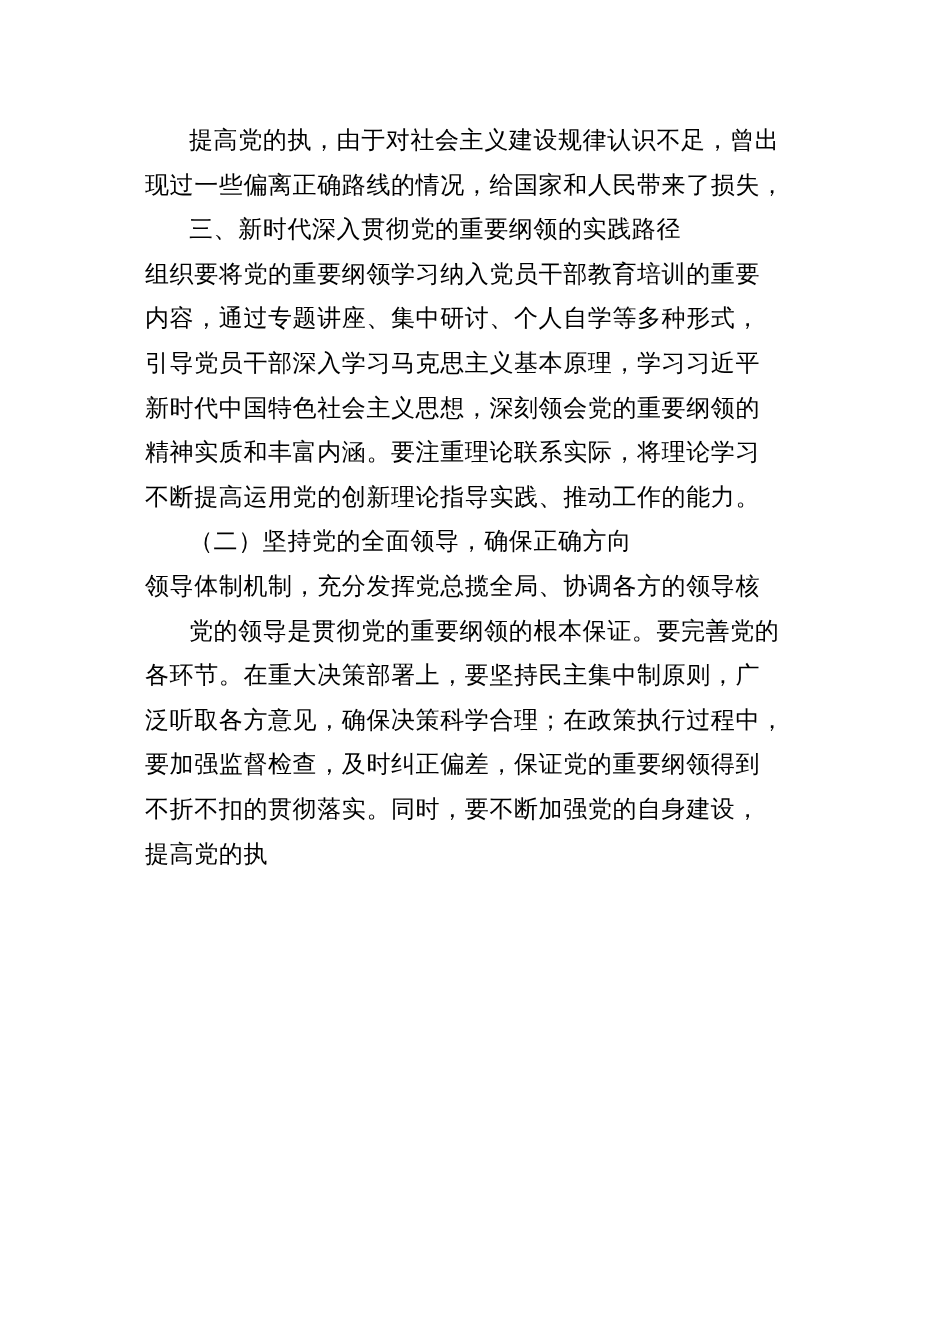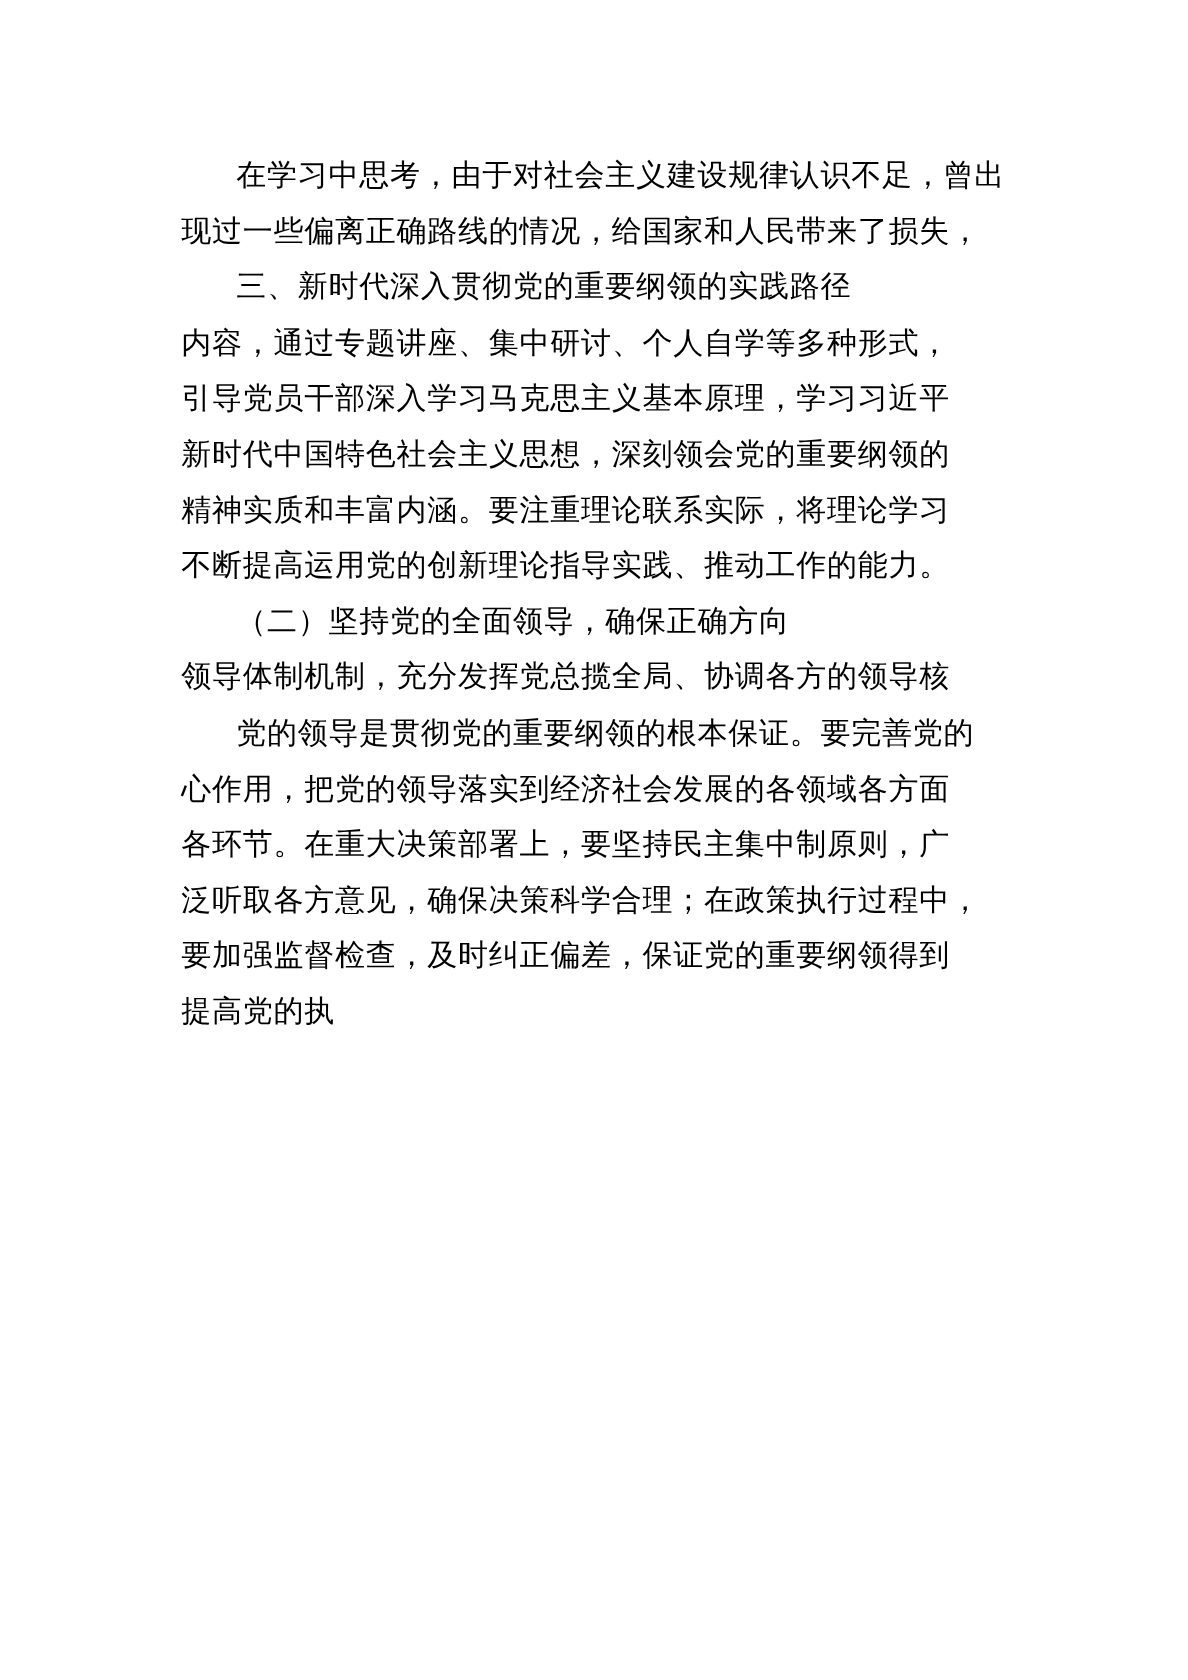"在学习中思考，由于对社会主义建设规律认识不足，曾出" div.line { text: 在学习中思考 -> 提高党的执 }
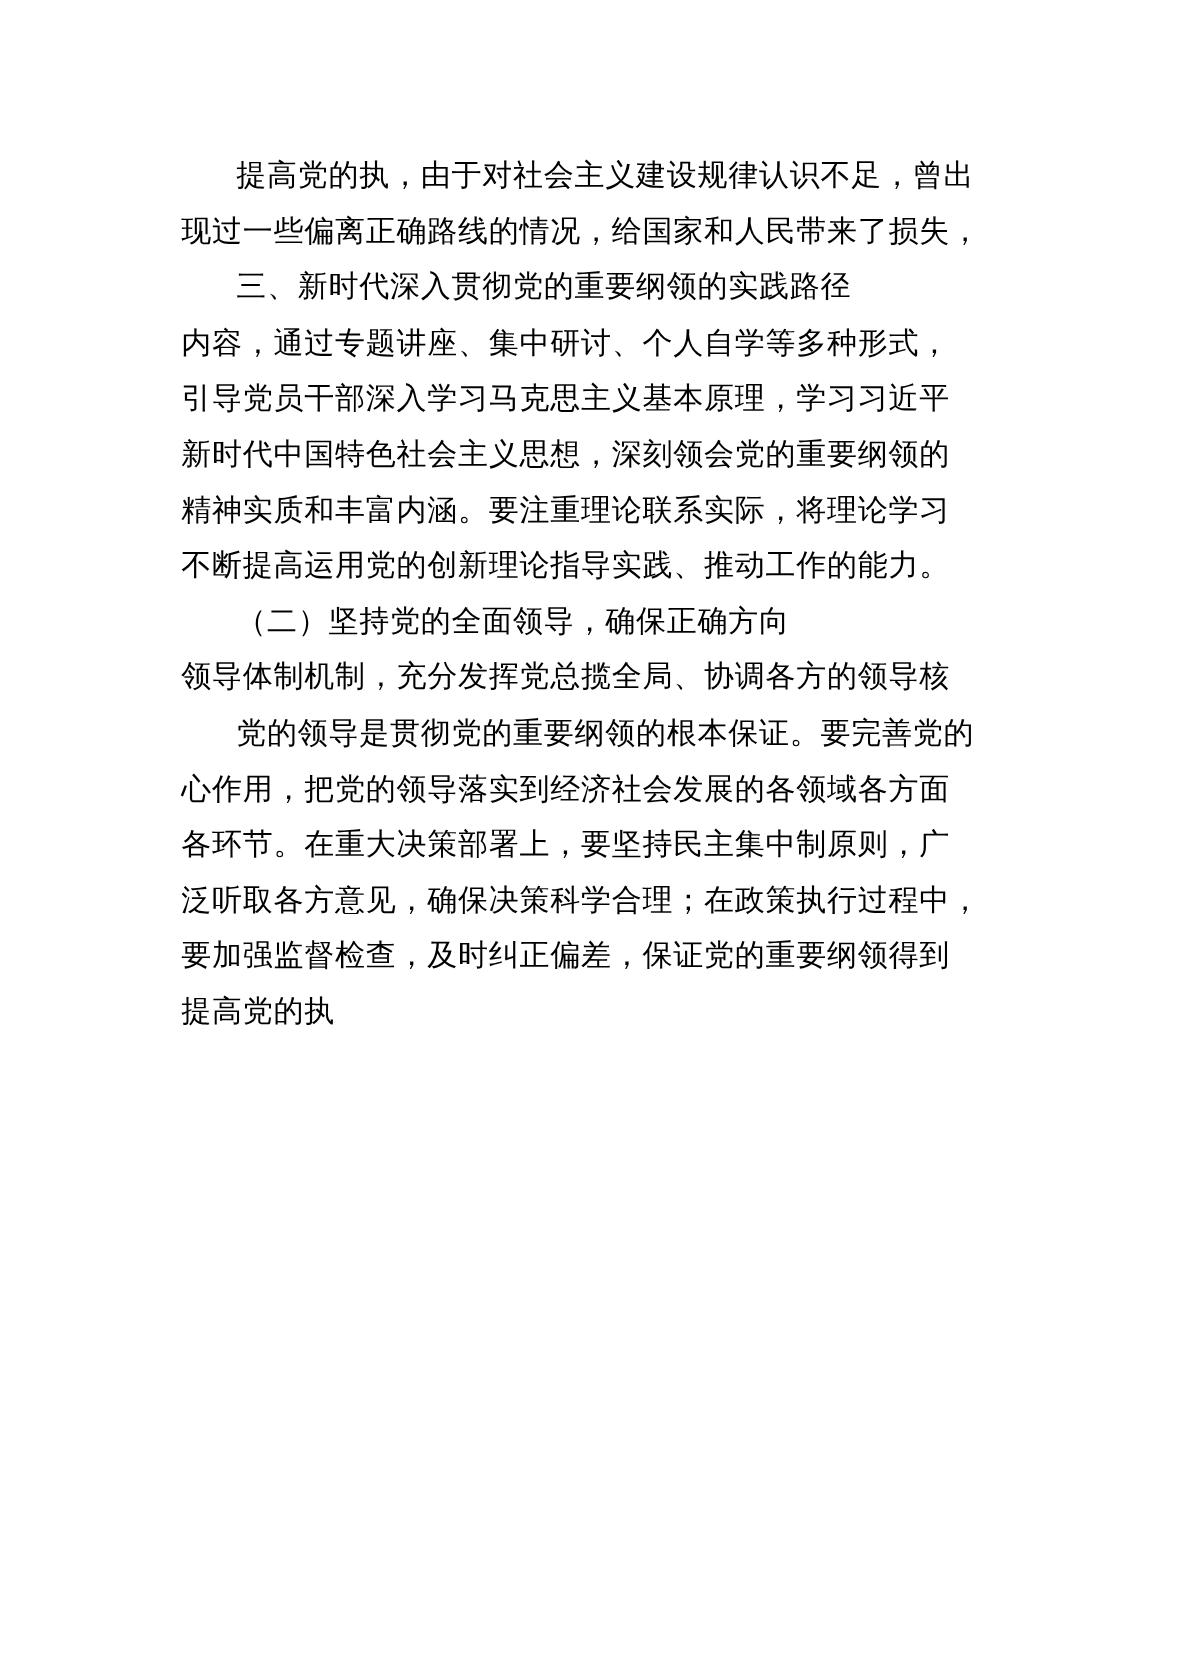"组织要将党的重要纲领学习纳入党员干部教育培训的重要" div.line { html: none -> <div>组织要将党的重要纲领学习纳入党员干部教育培训的重要</div> }
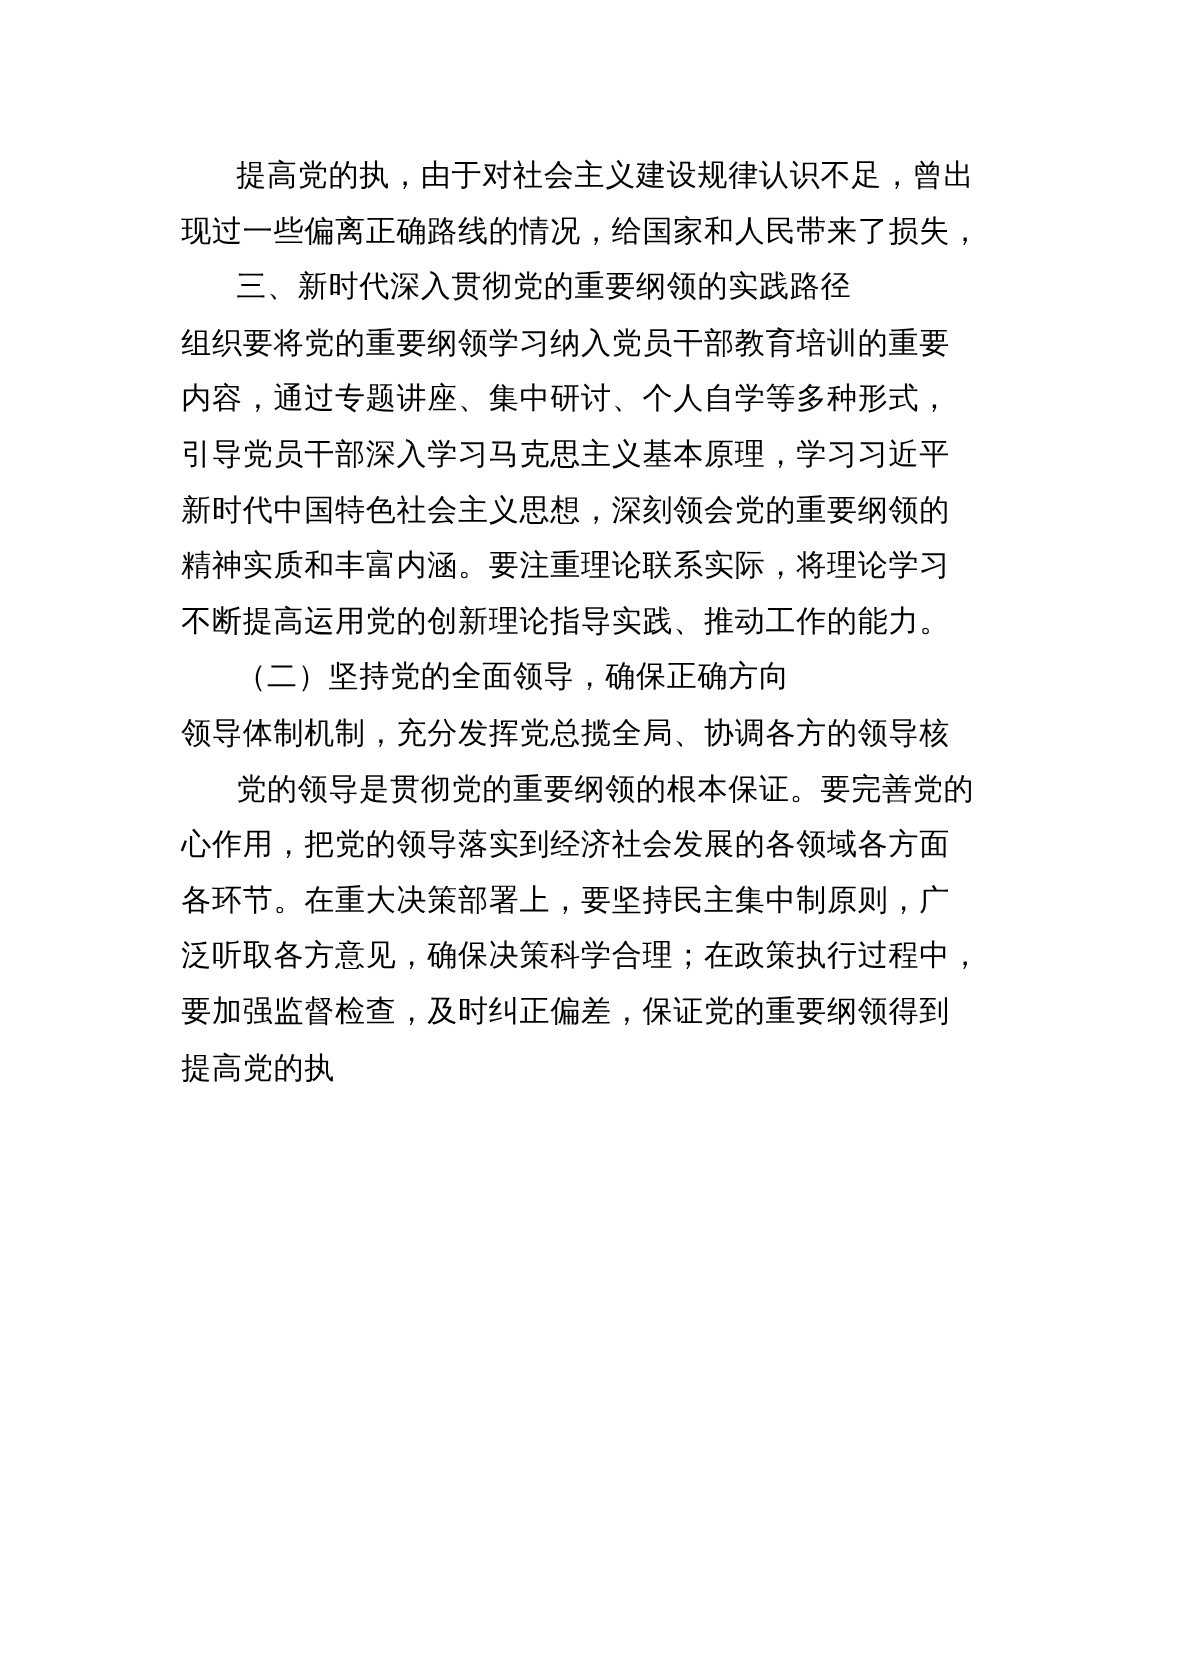"心作用，把党的领导落实到经济社会发展的各领域各方面" div.line { html: <div>心作用，把党的领导落实到经济社会发展的各领域各方面</div> -> none }
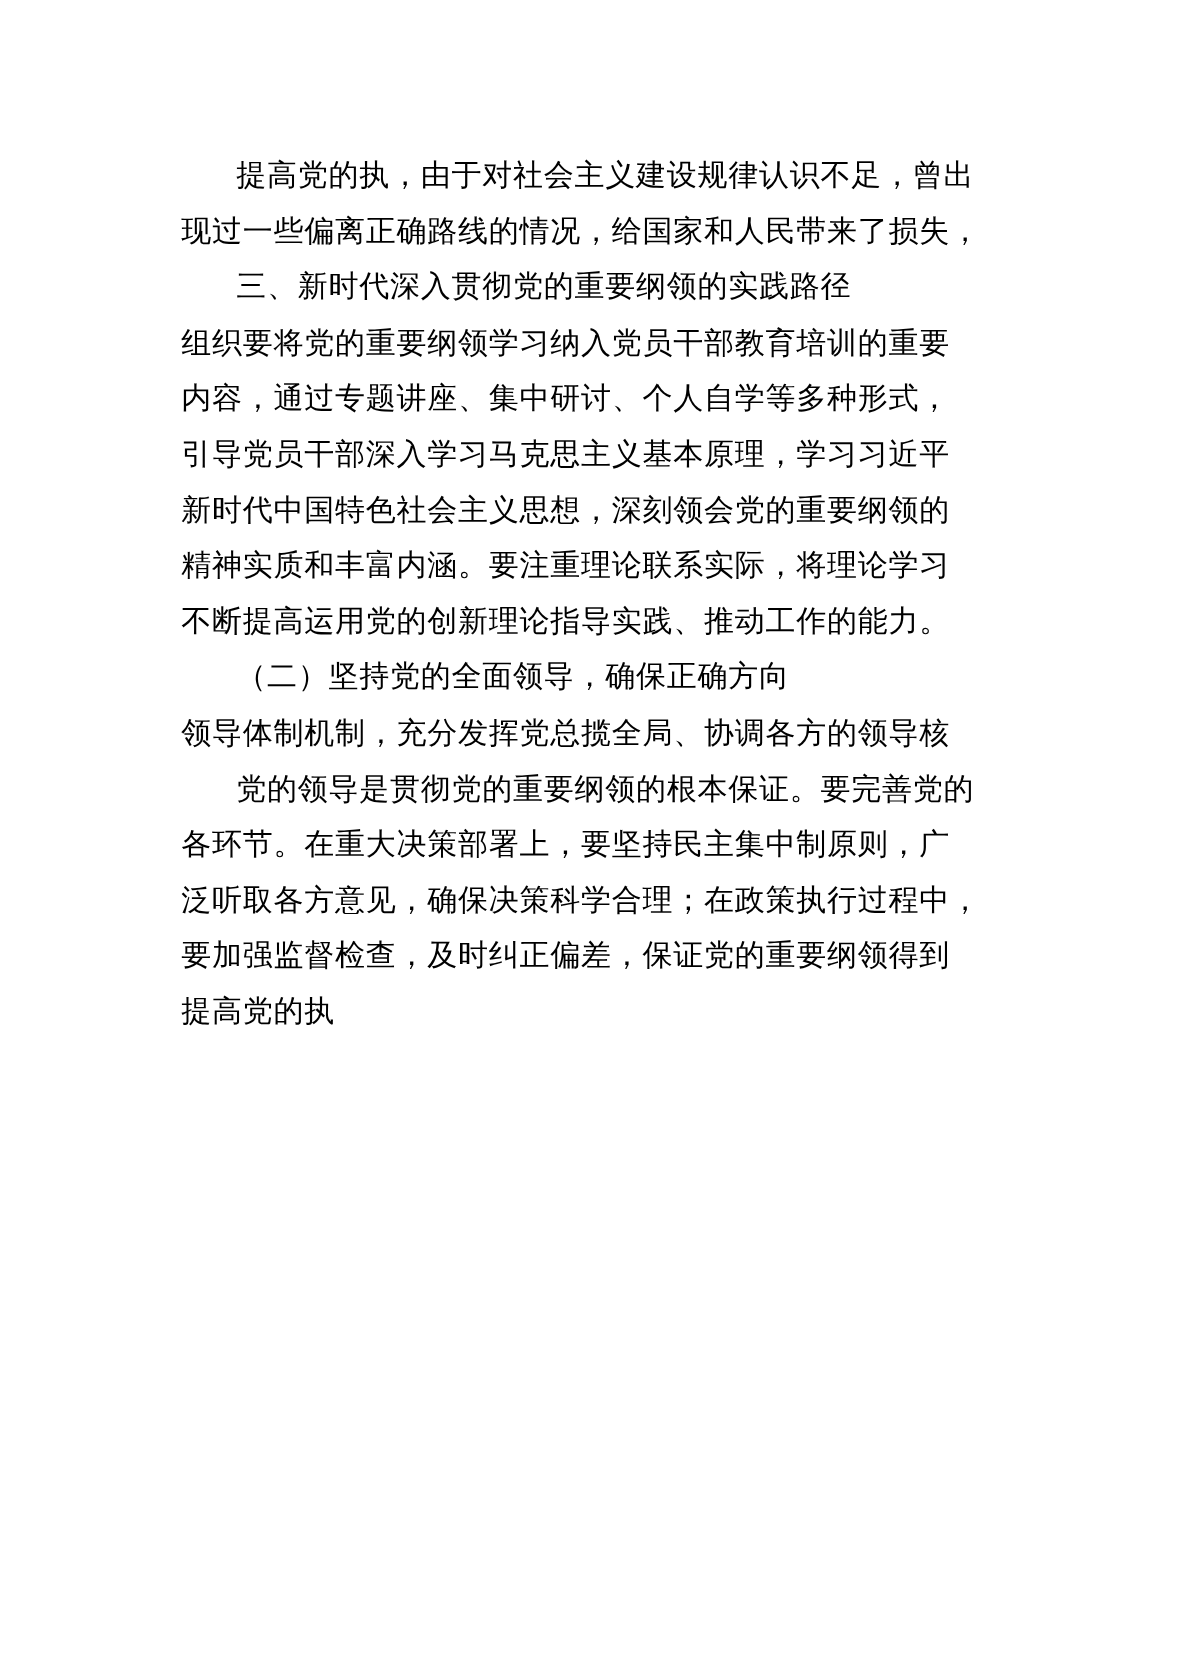"不折不扣的贯彻落实。同时，要不断加强党的自身建设，" div.line { html: none -> <div>不折不扣的贯彻落实。同时，要不断加强党的自身建设，</div> }
